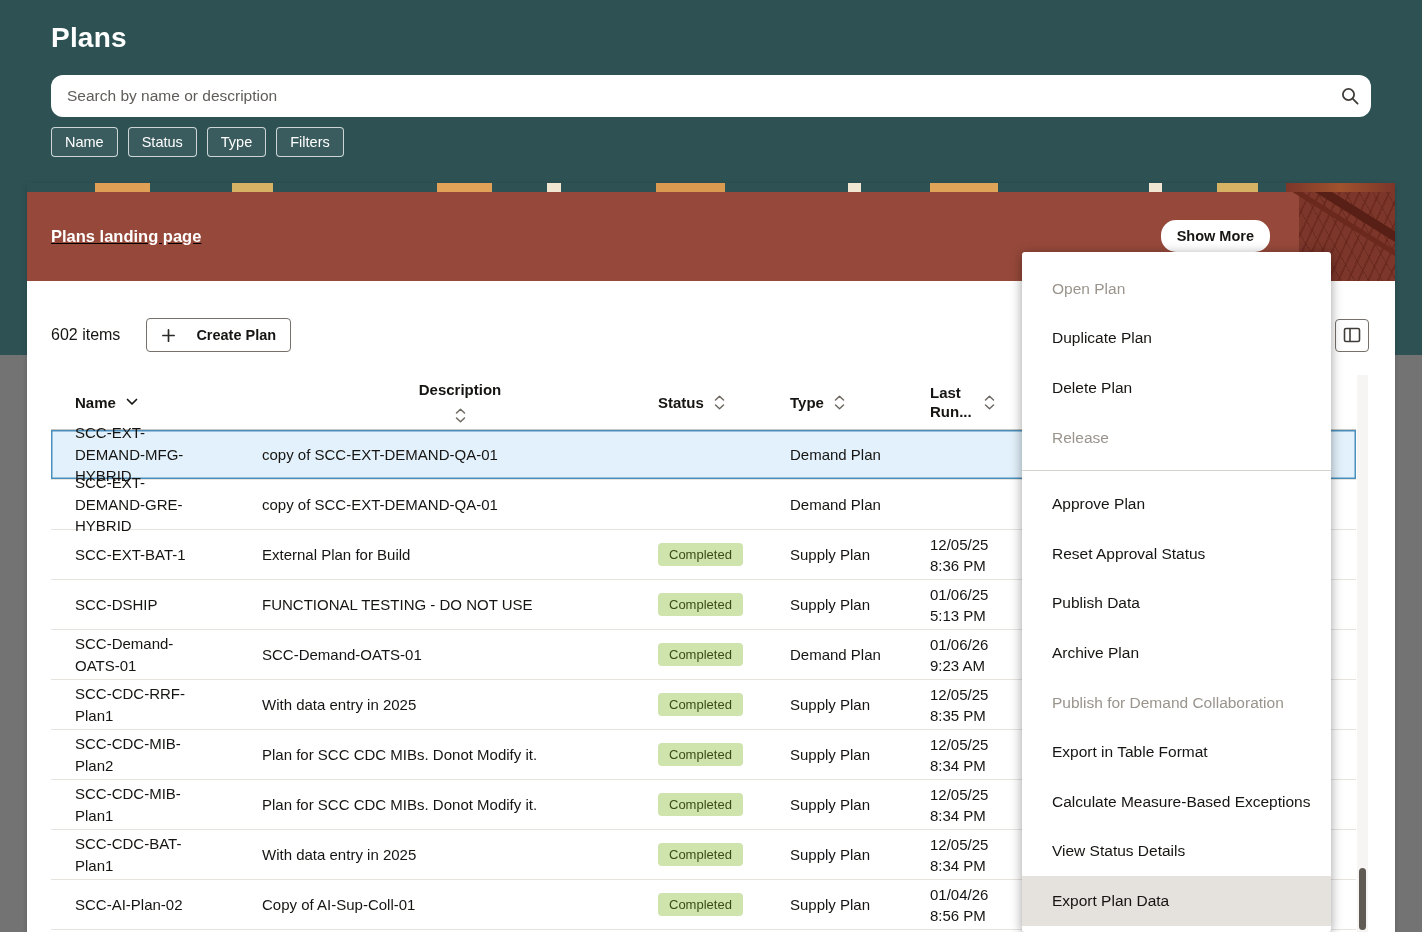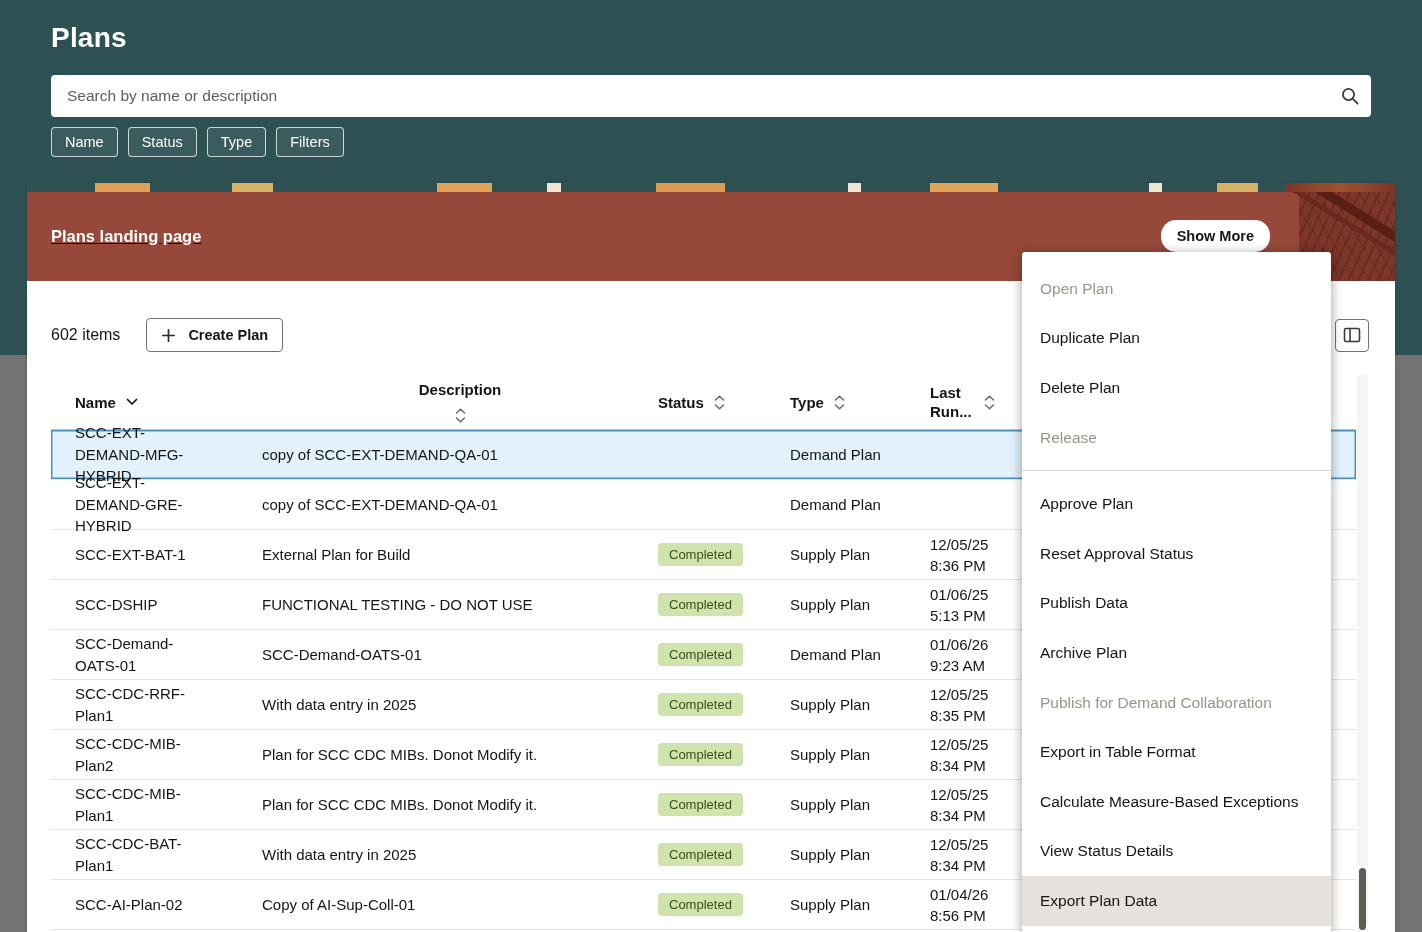"Search by name or description" .search-bar { border-radius: 4px -> 12px }
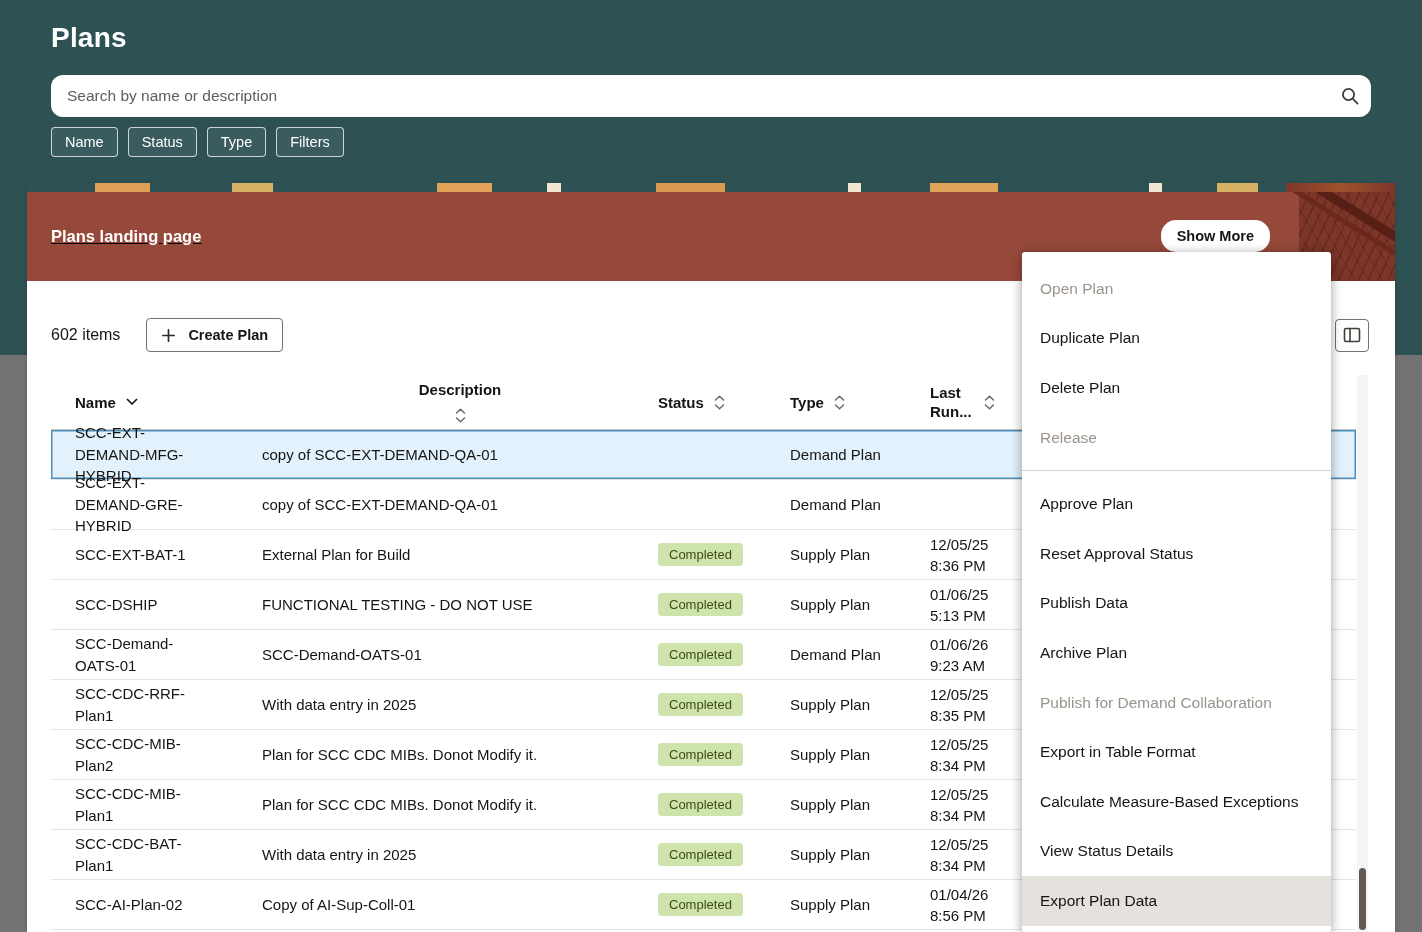"Open Plan" .menu-item { padding-left: 18px -> 30px }
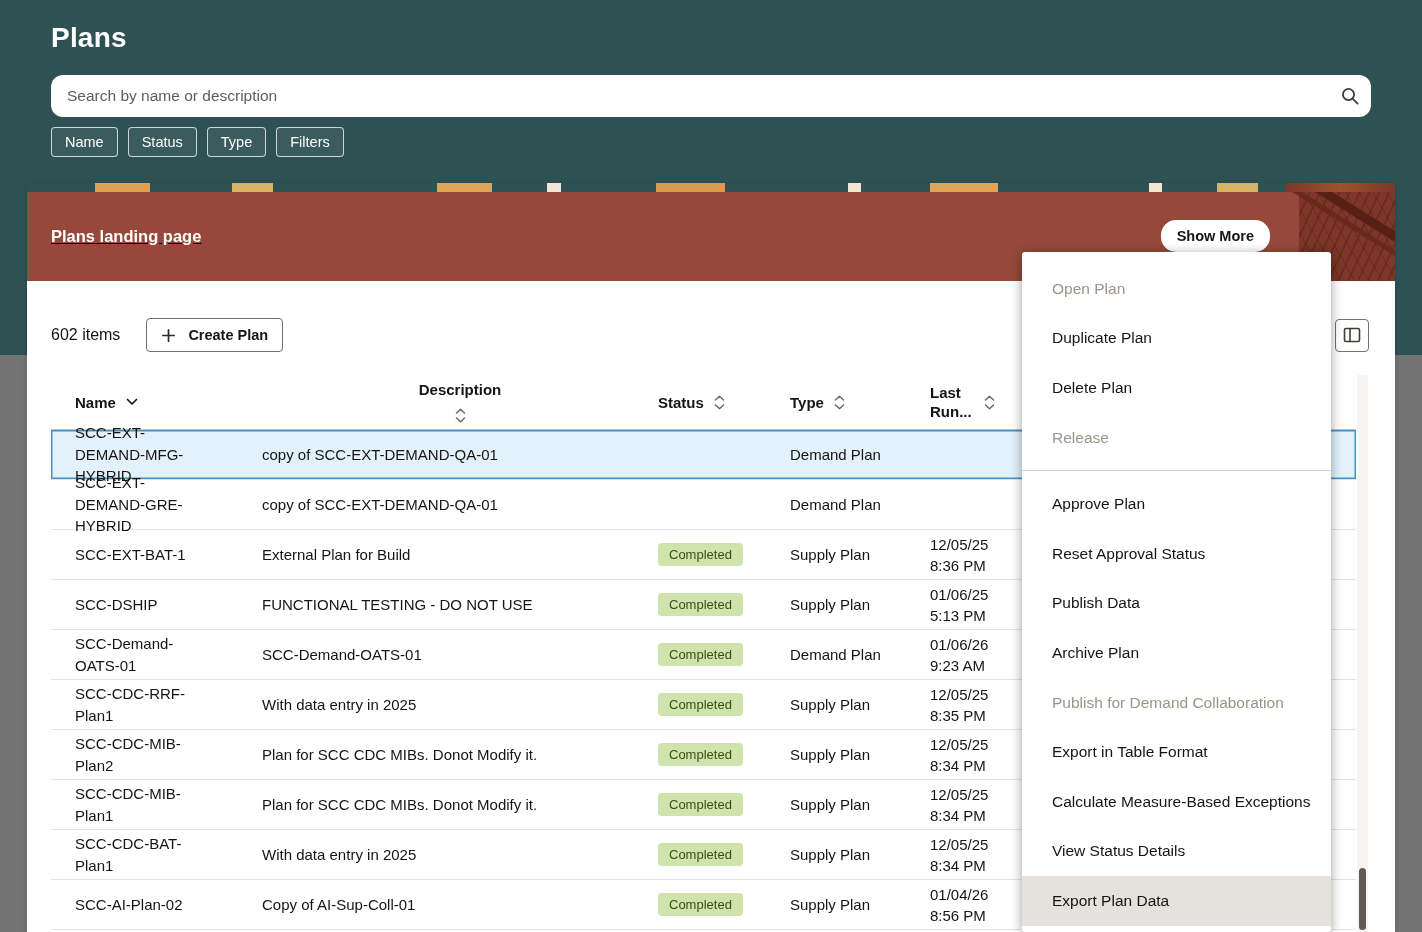"Create Plan" .create-plan { gap: 12px -> 20px }
